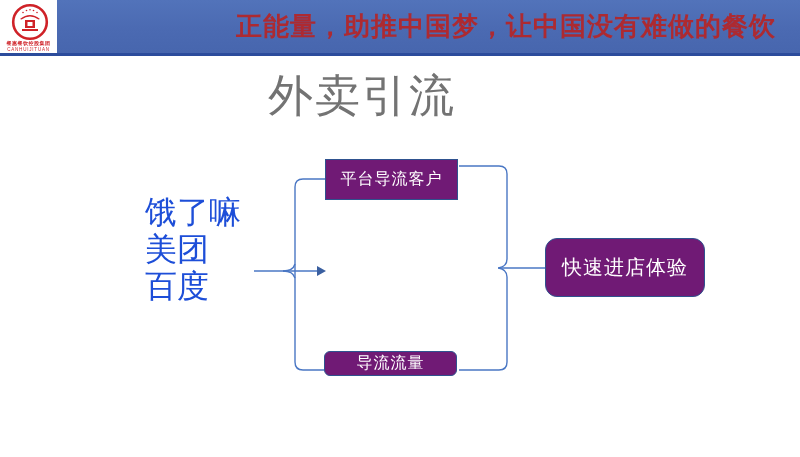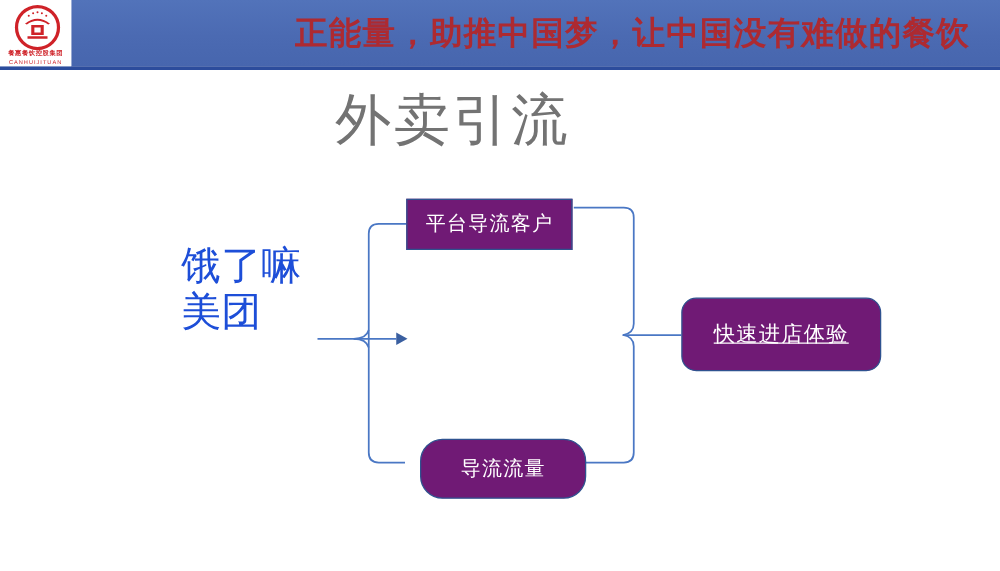"百度" div { html: none -> <div>百度</div> }
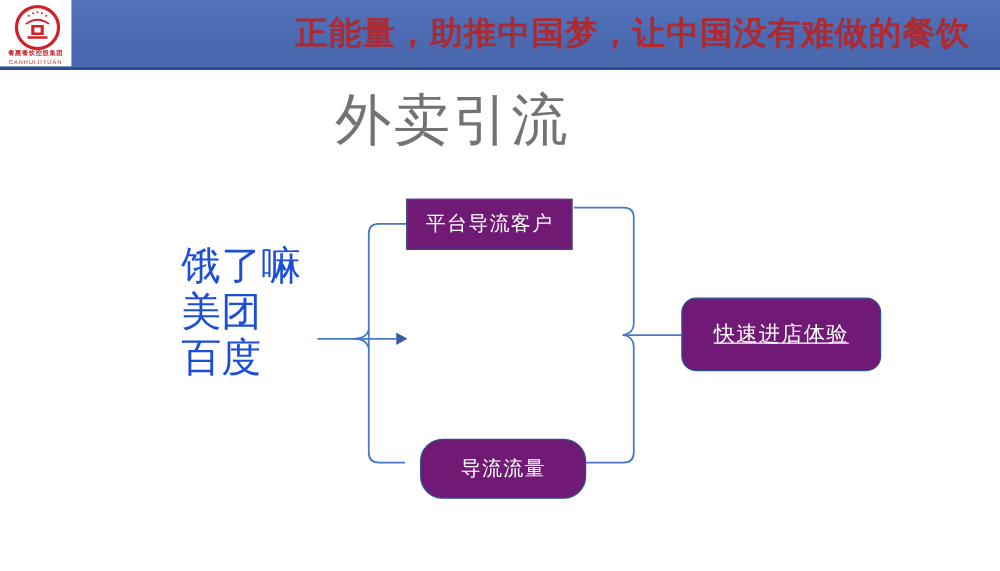"快速进店体验" .box-result { font-size: 17px -> 20px; text-decoration: underline -> none }
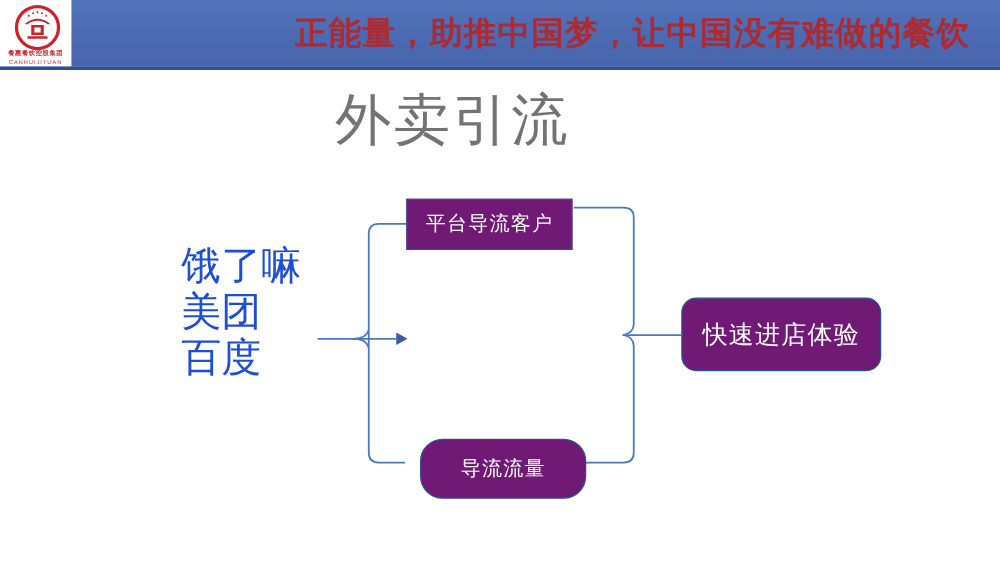"导流流量" .box-3 { border-radius: 18px -> 6px; height: 48px -> 25px; margin-left: 12px -> none }
